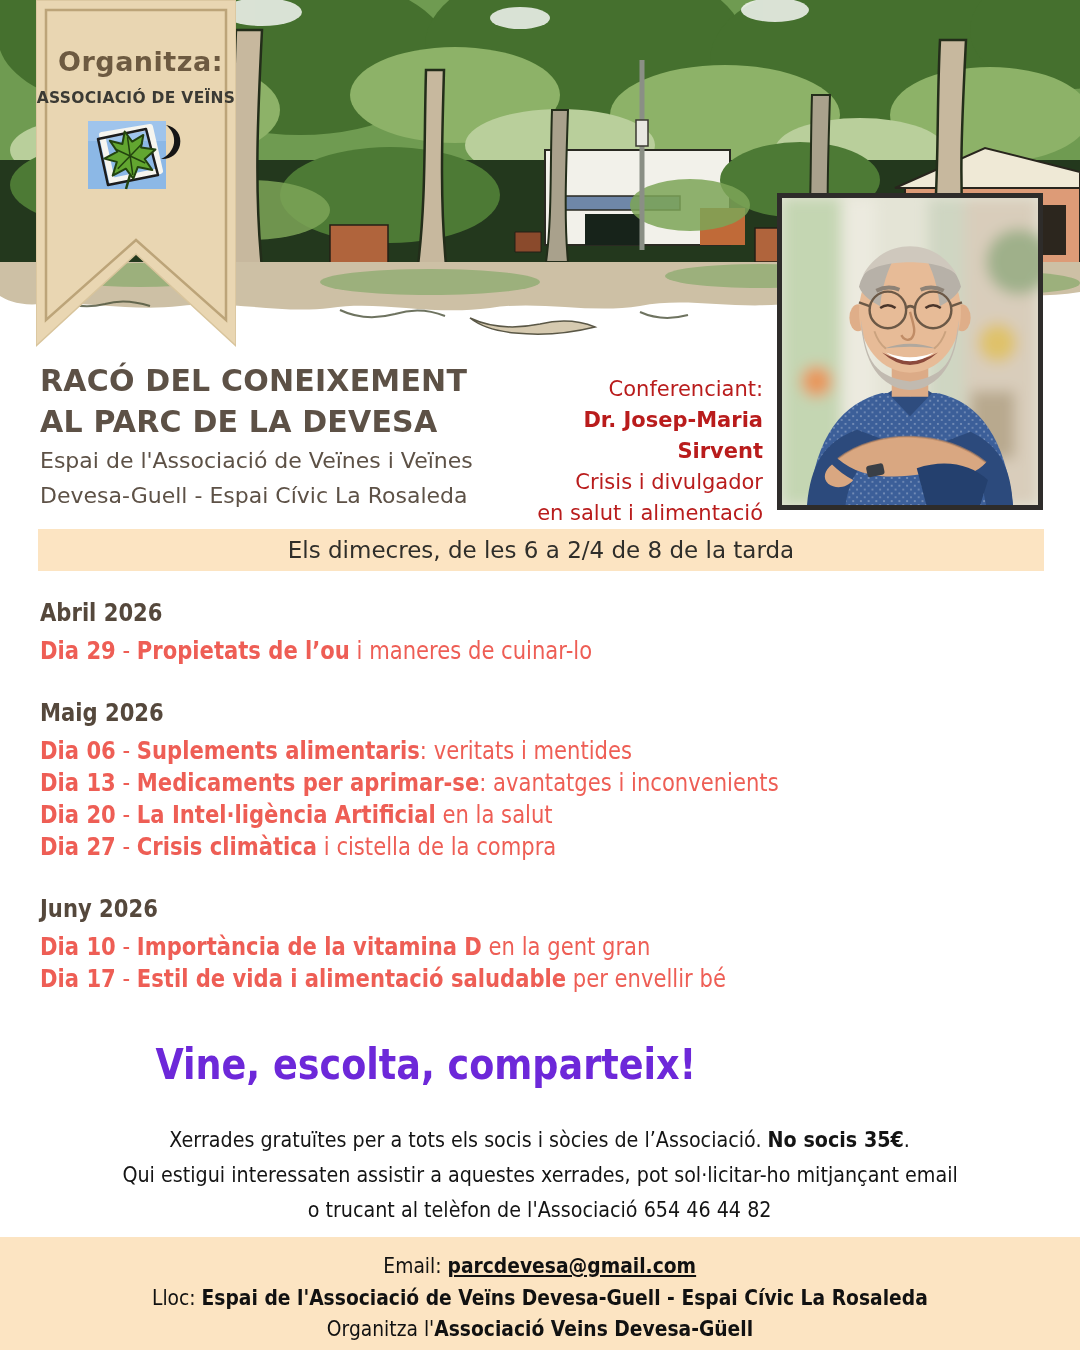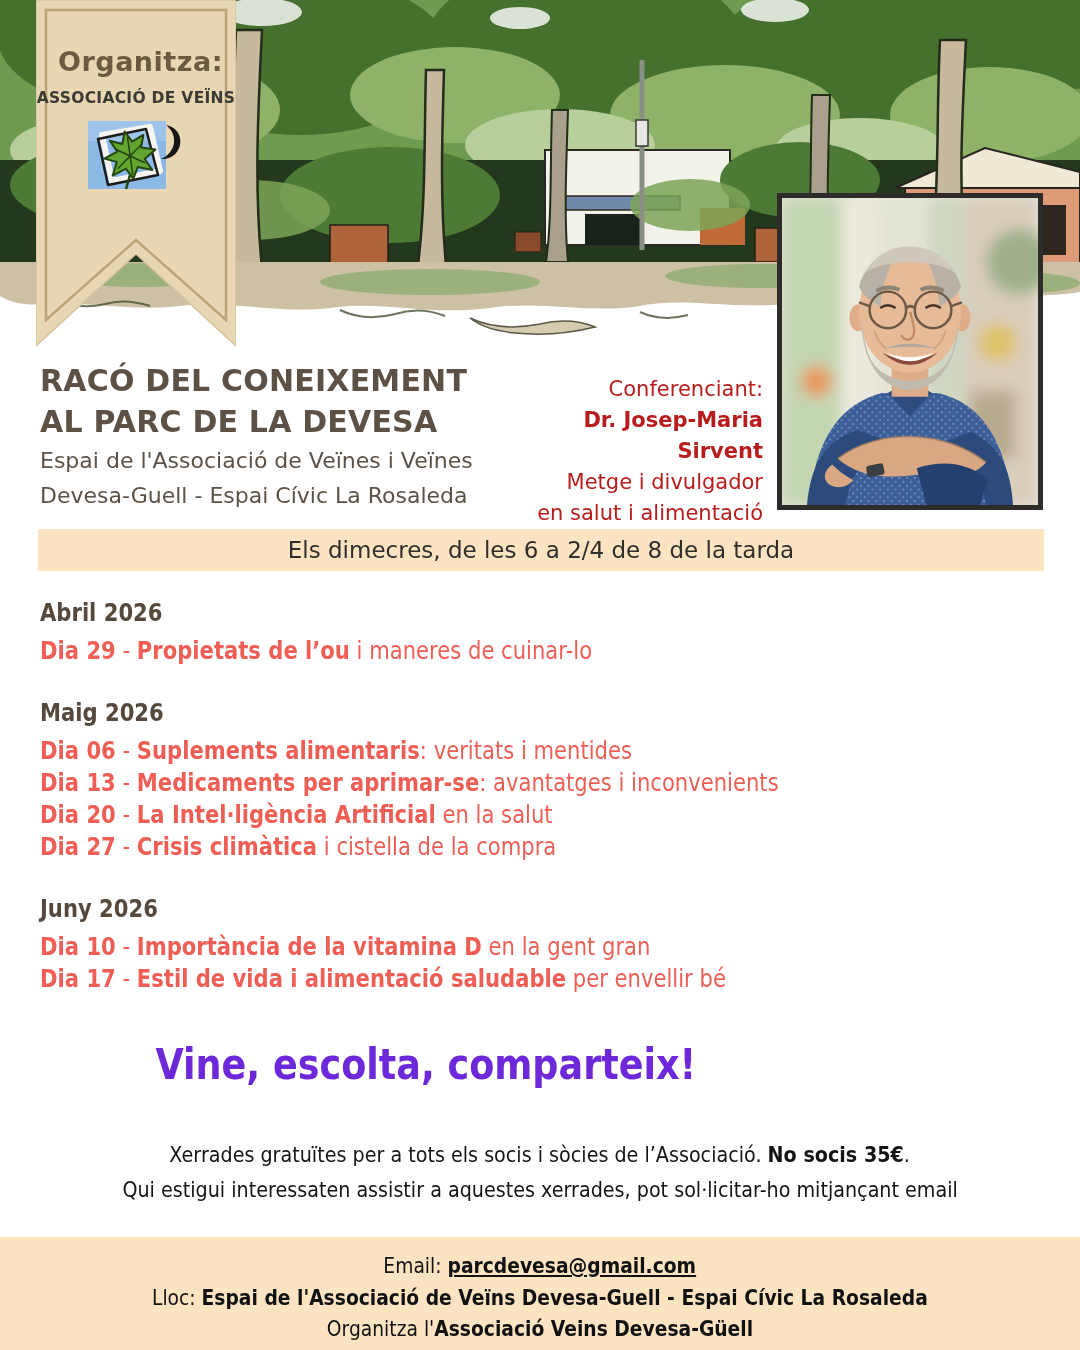"Metge i divulgador" div { text: Metge -> Crisis }
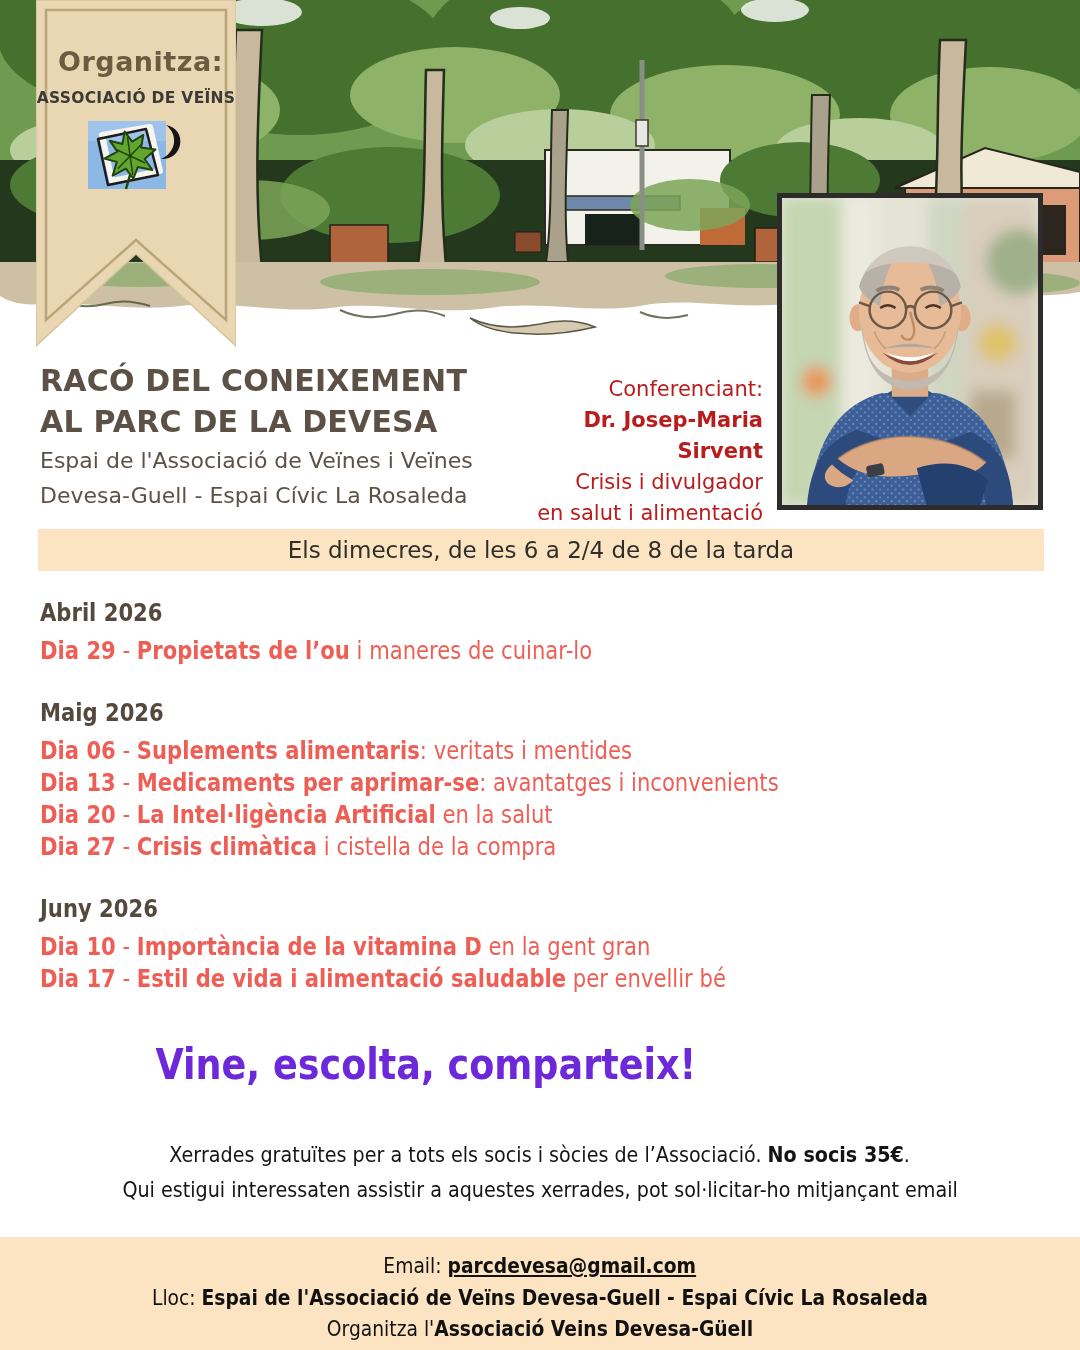"Xerrades gratuïtes per a tots" .info { margin-top: 15px -> none }
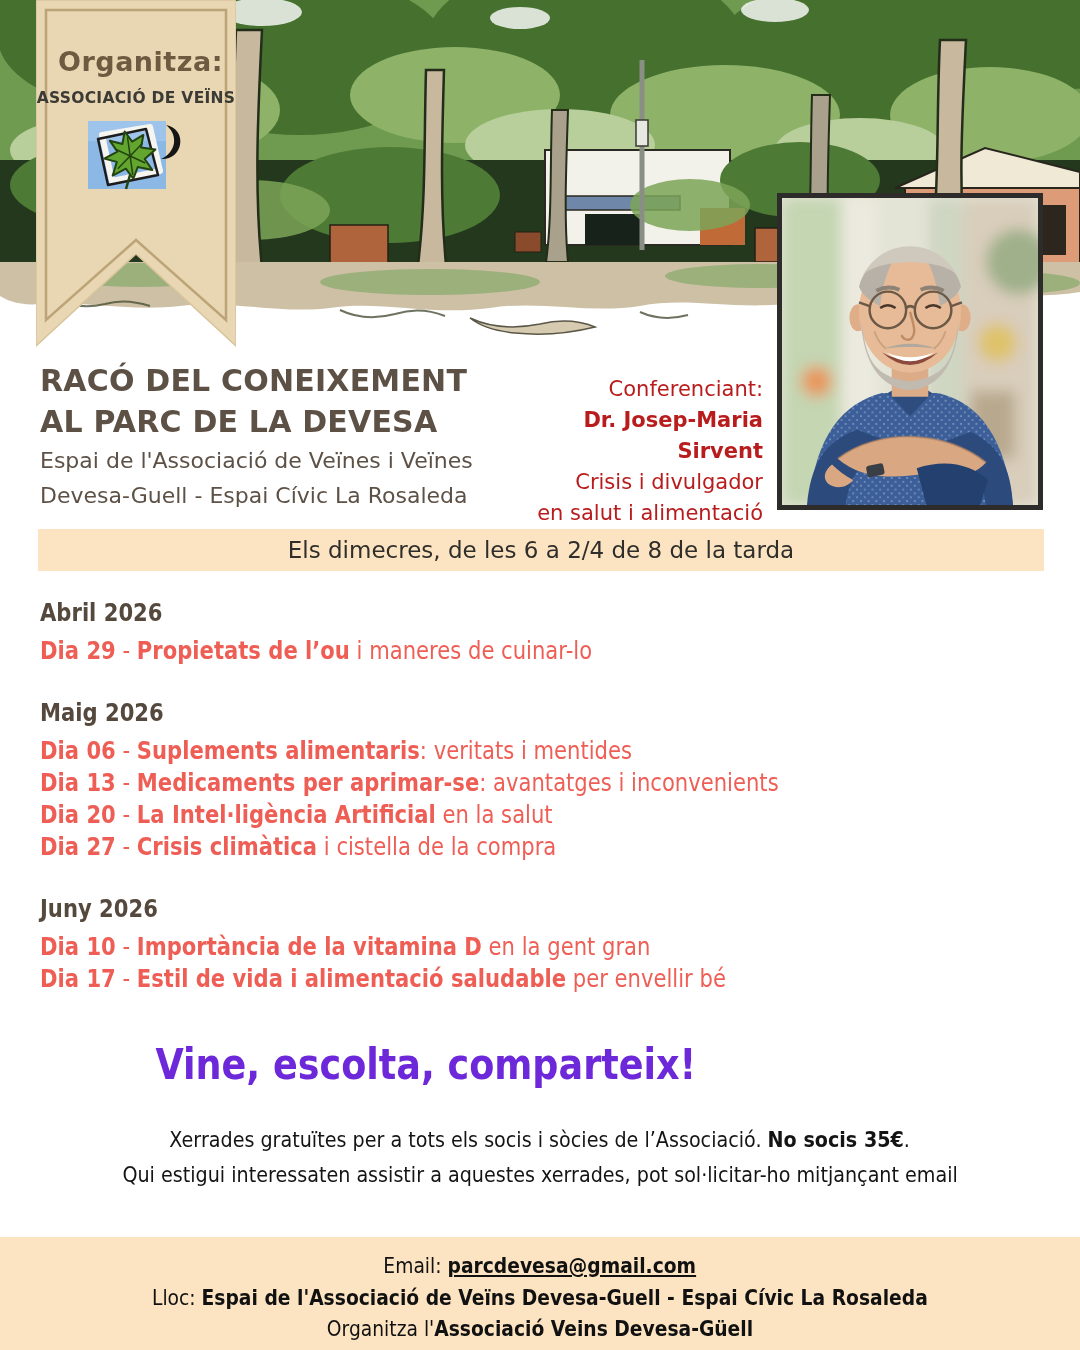"o trucant al telèfon de" div { html: none -> <div><span>o trucant al telèfon de l'Associació 654 46 44 82</span></div> }
